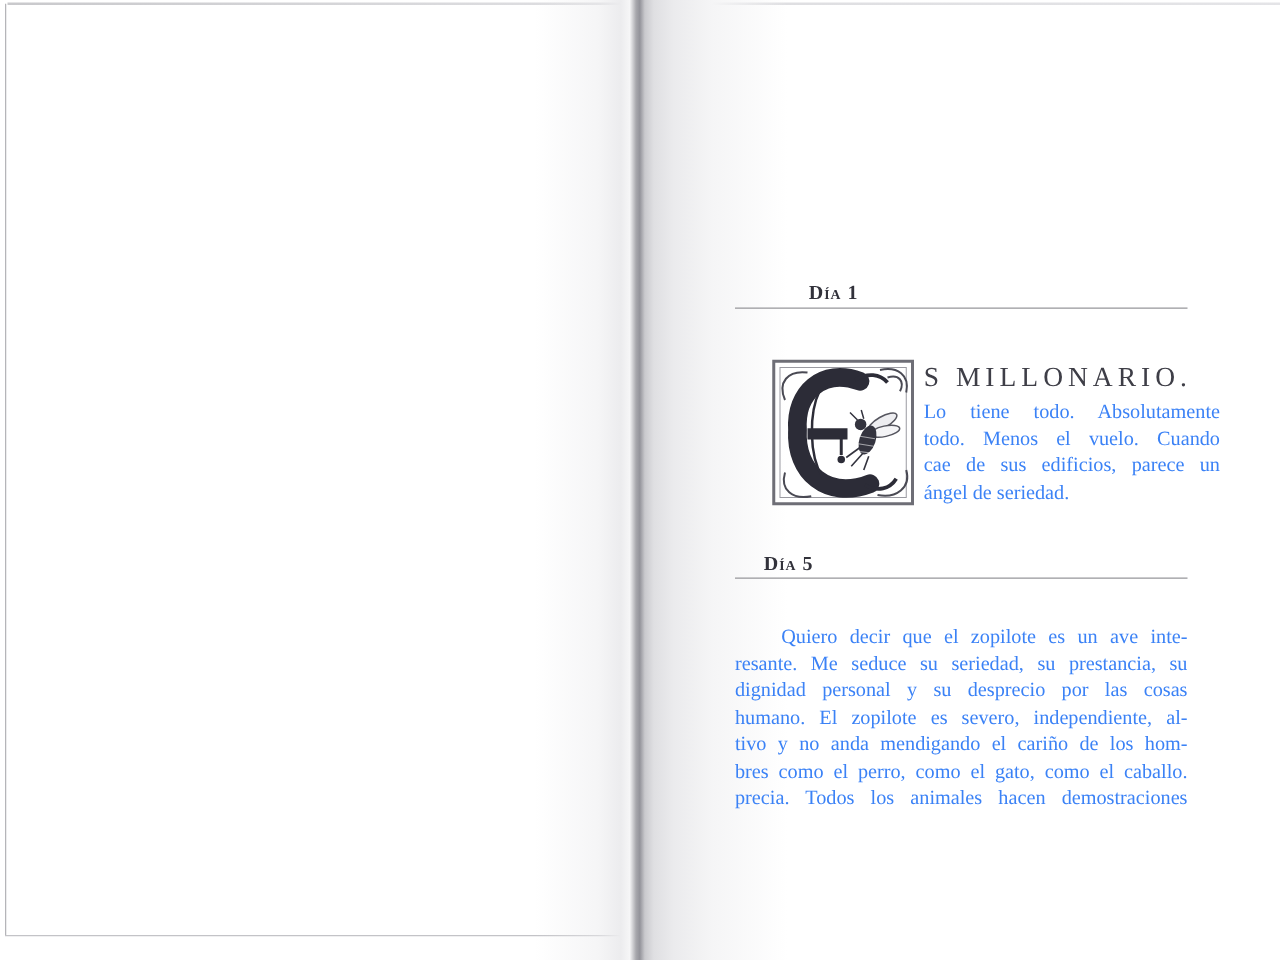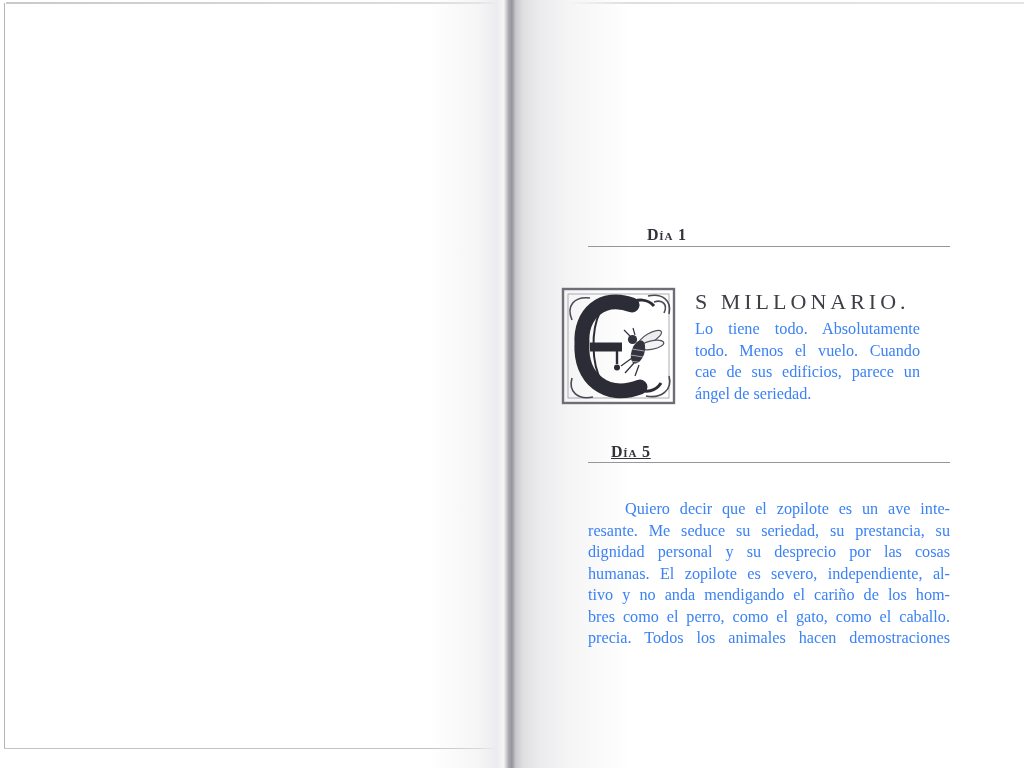"S MILLONARIO." .para1row { gap: 18px -> 6px; left: 560px -> 616px }
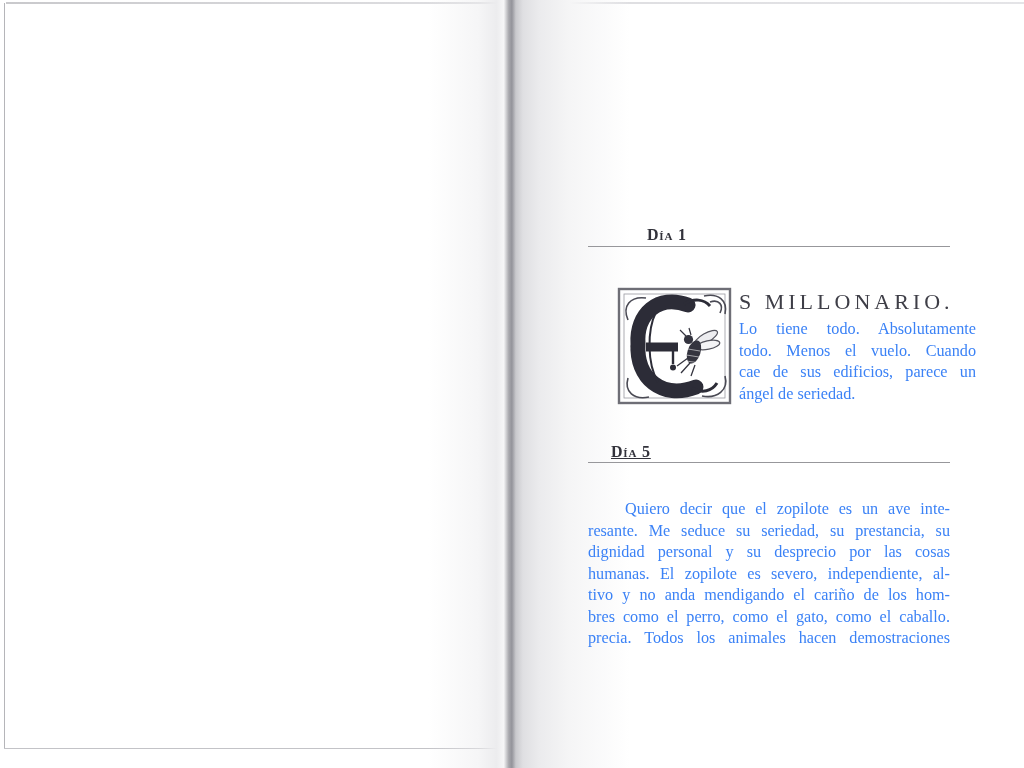"Día 5" .heading.h2 { text-decoration: underline -> none }
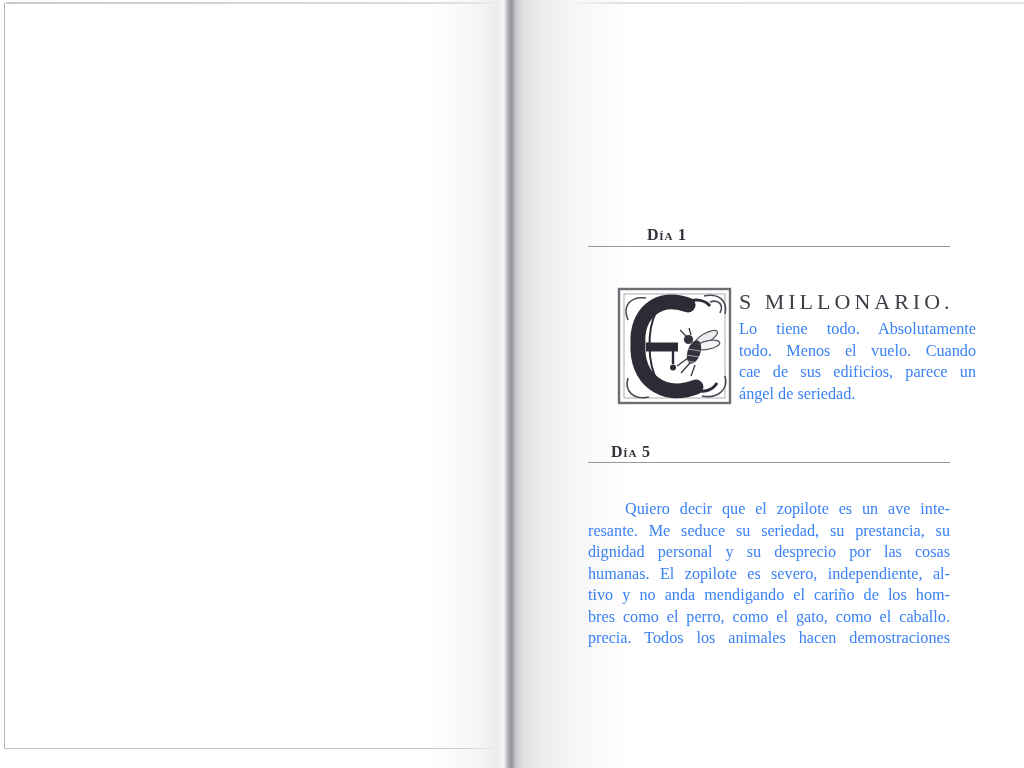"humanas. El zopilote es severo," div.jline { text: humanas -> humano }
